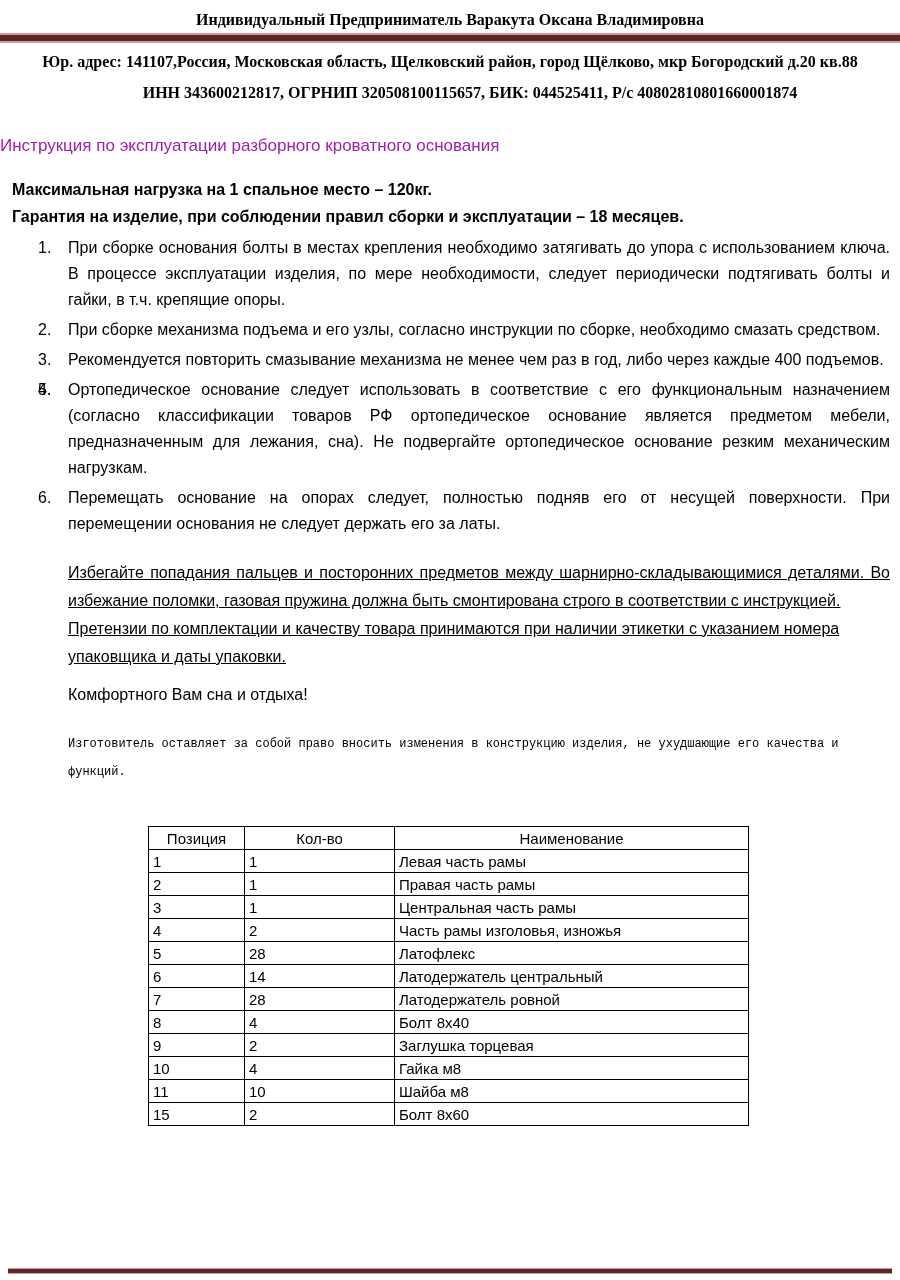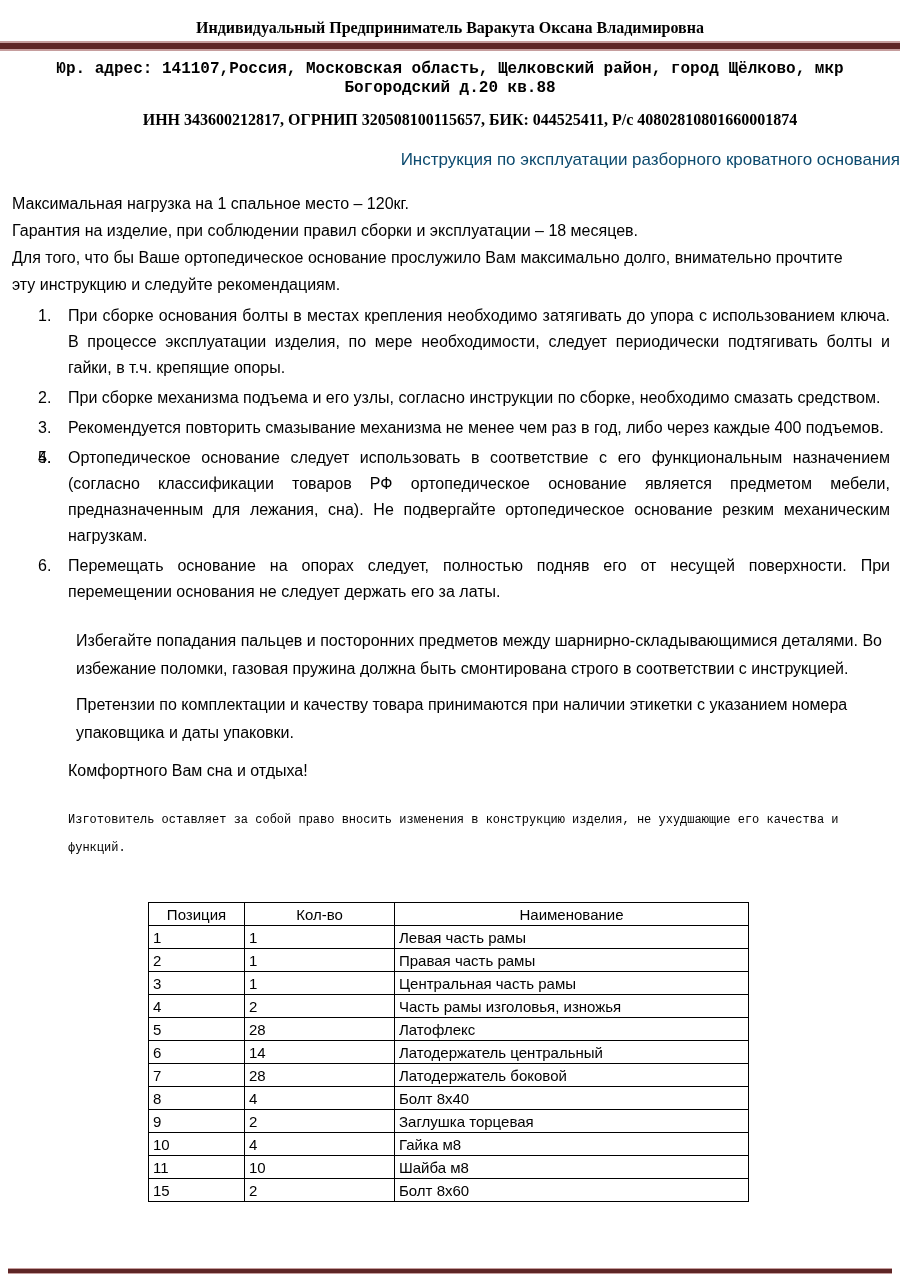"Индивидуальный Предприниматель Варакута" .header-company { padding-top: 19px -> 11px }
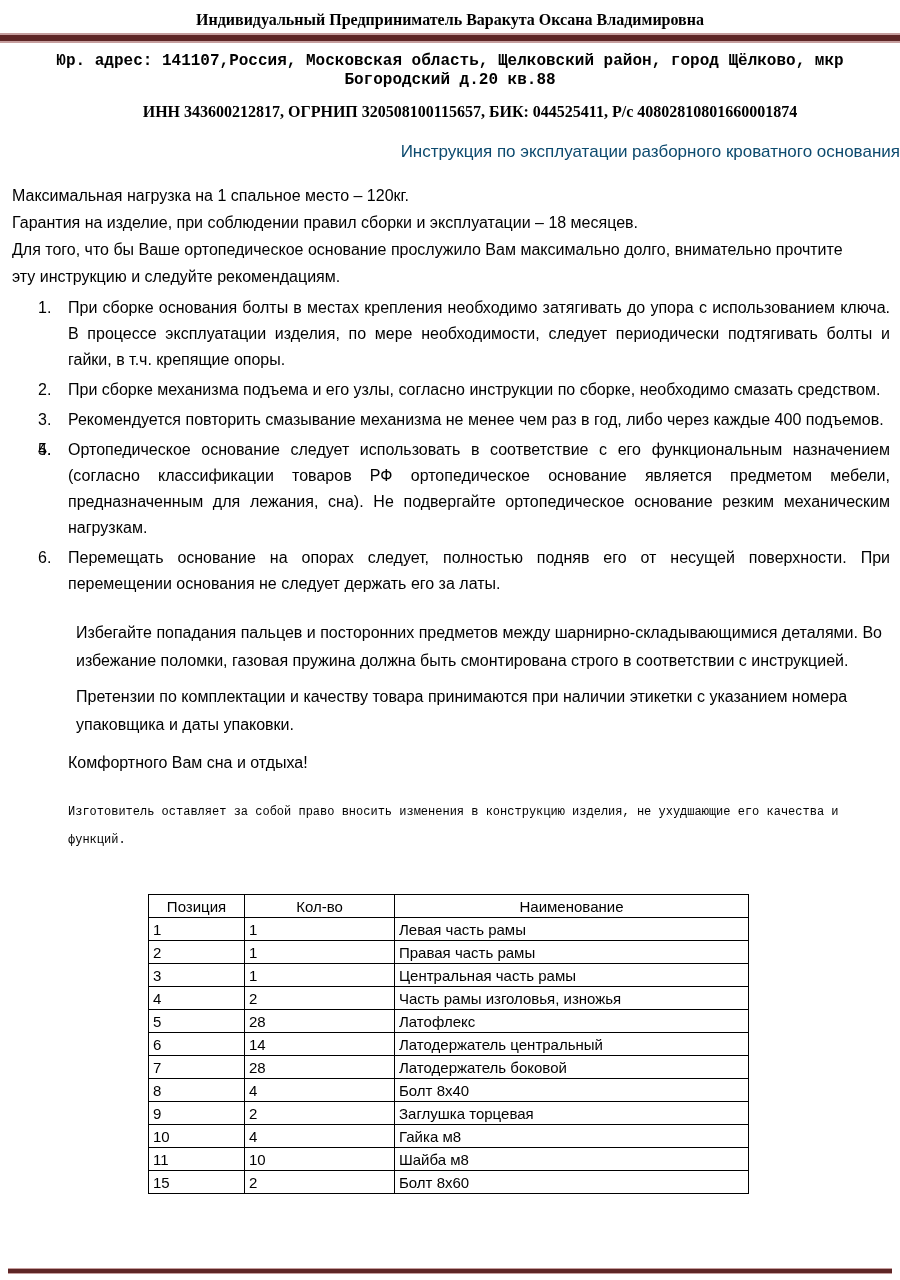"Юр. адрес: 141107,Россия, Московская" .header-address { font-family: Liberation Mono, monospace -> Liberation Serif, serif }
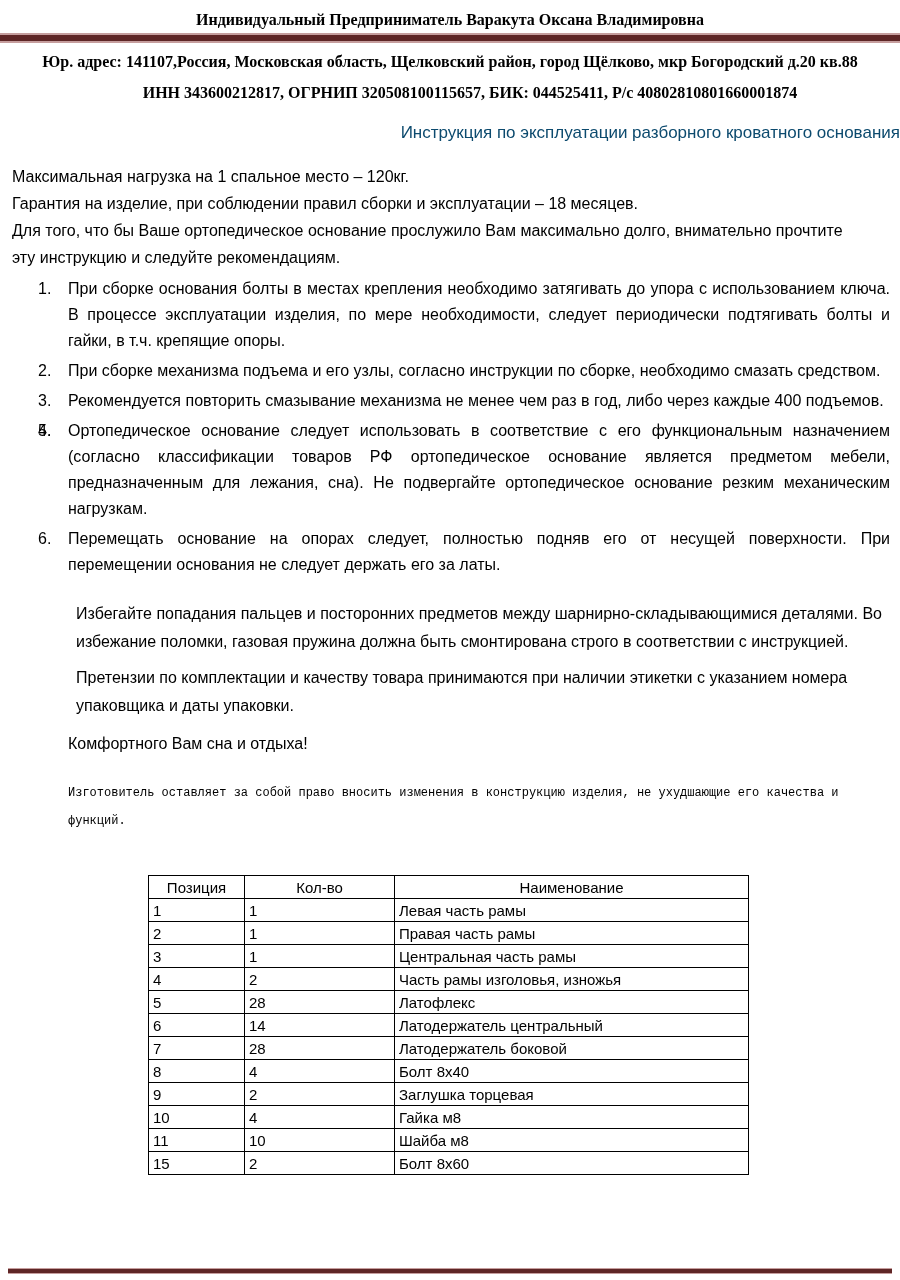"Инструкция по эксплуатации разборного" .doc-title { color: #0c4a6e -> #a21caf; margin-top: 21px -> 34px; text-align: right -> left }
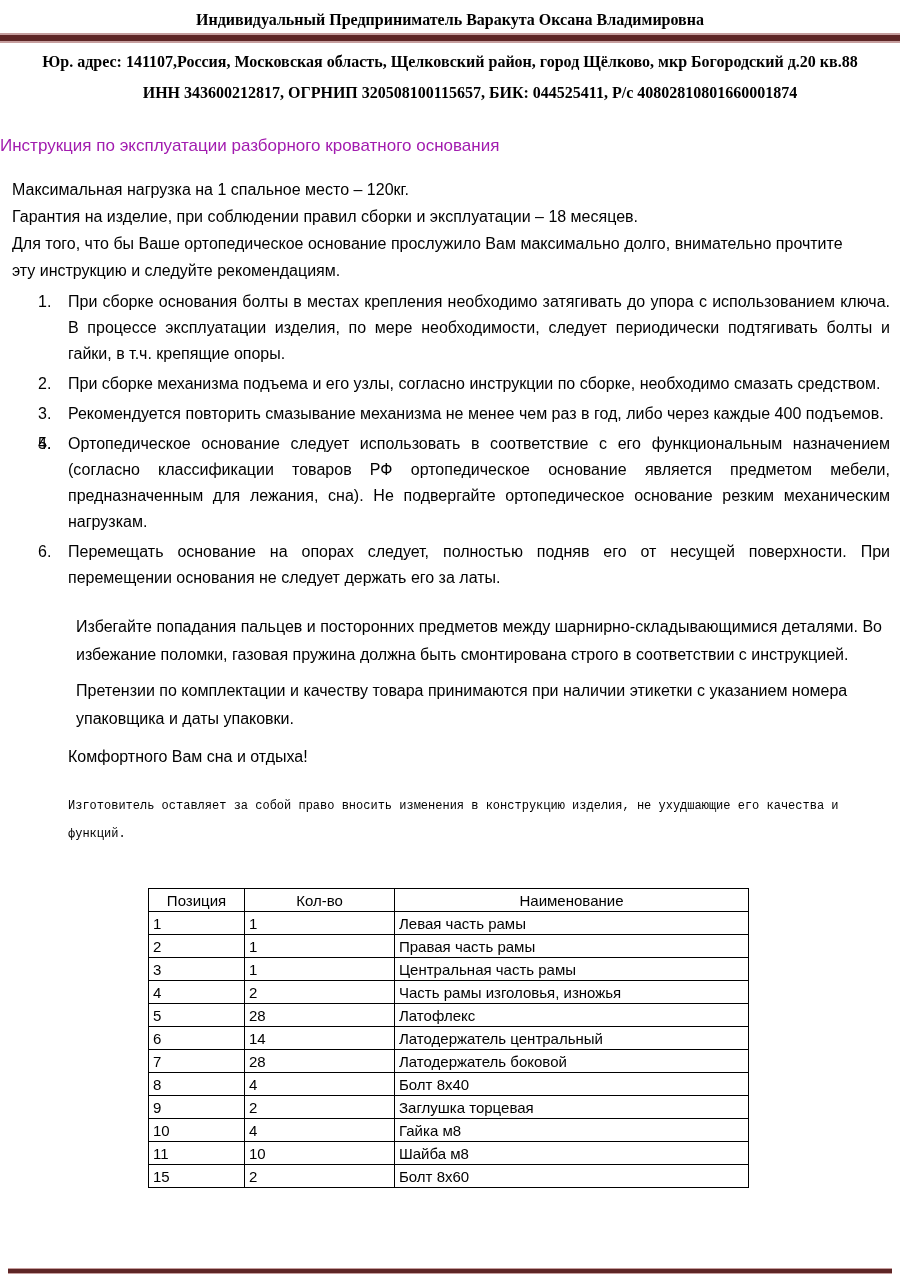"Максимальная нагрузка на 1 спальное" .intro p { font-weight: none -> bold }
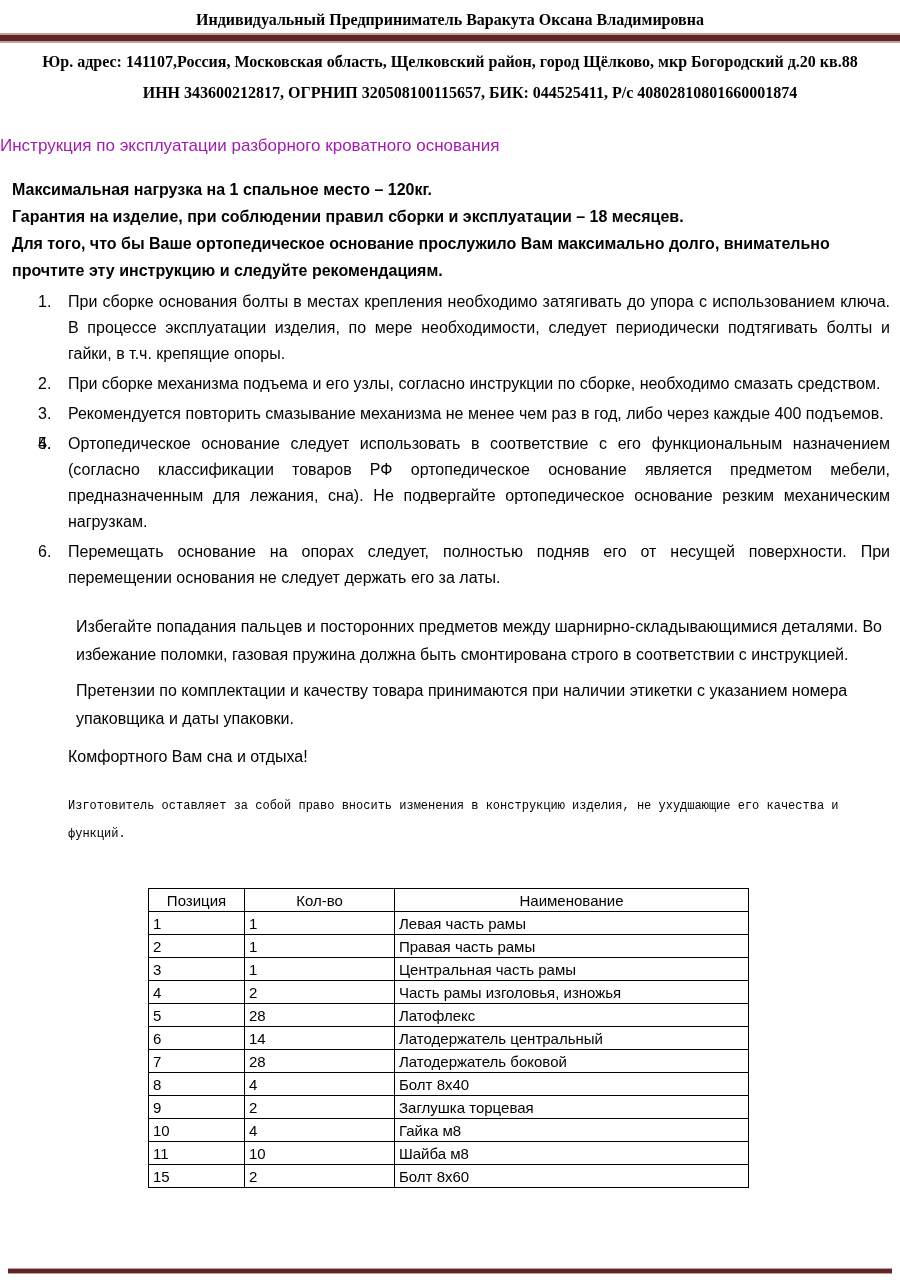"Для того, что бы Ваше" p { html: <p>Для того, что бы Ваше ортопедическое основание прослужило Вам максимально долго, внимательно прочтите эту инструкцию и следуйте рекомендациям.</p> -> none }
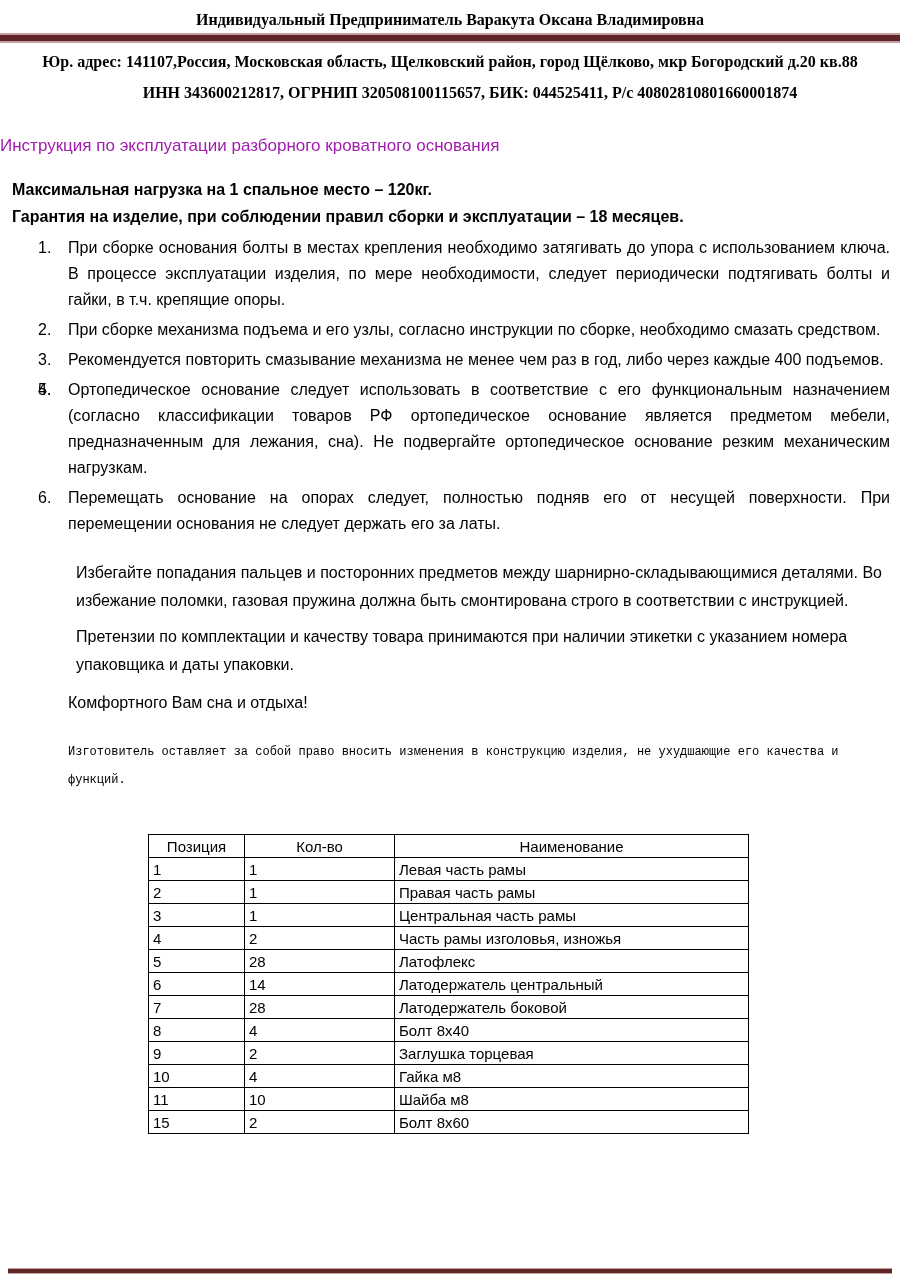"Избегайте попадания пальцев и" .notes p { margin: 8px -> 0; text-decoration: none -> underline }
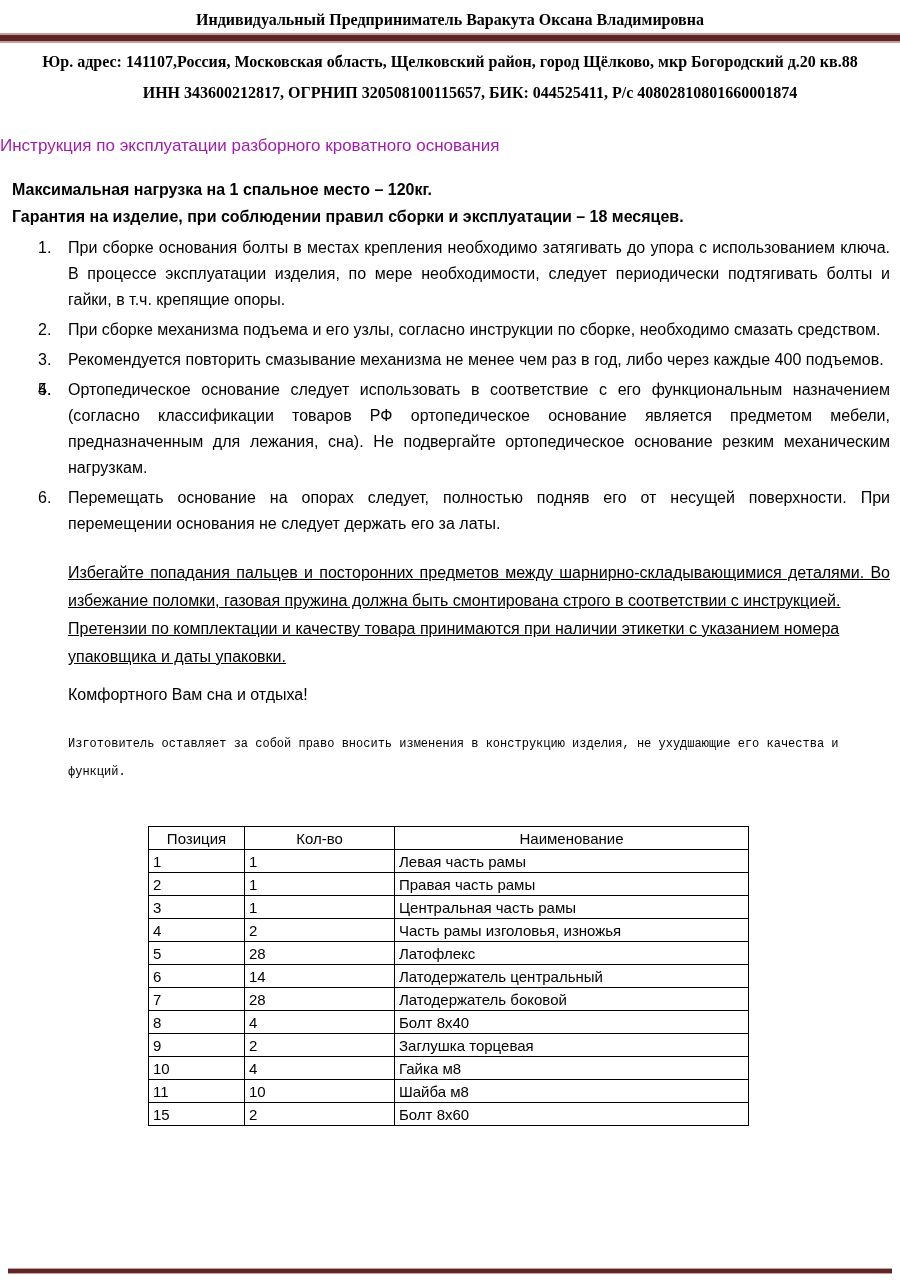"Латодержатель боковой" td { text: боковой -> ровной }
